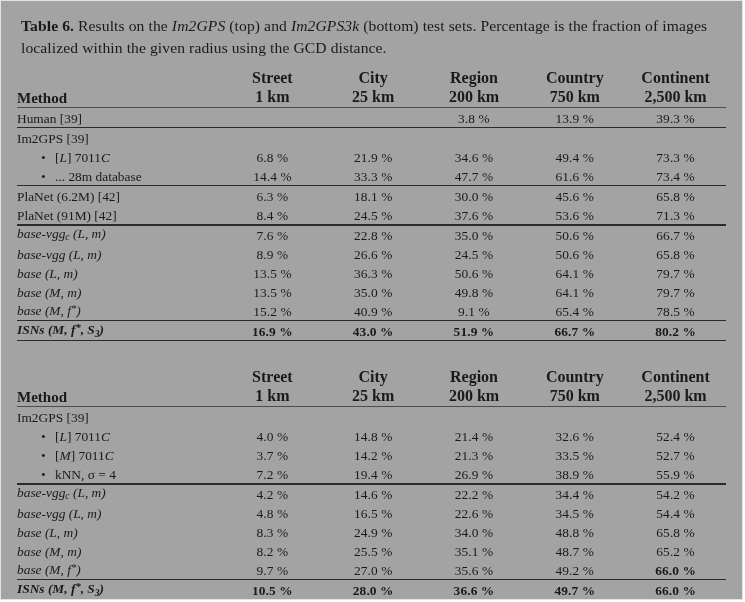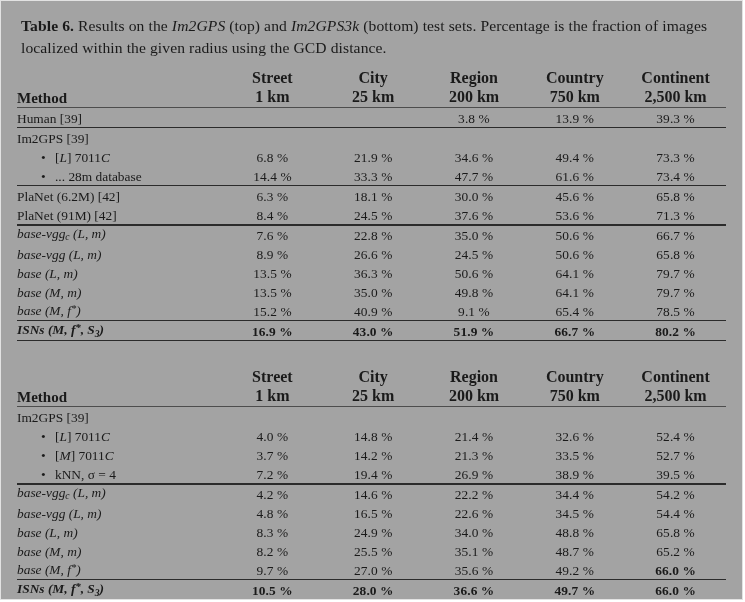"39.5 %" td.v { text: 39.5 -> 55.9 }
